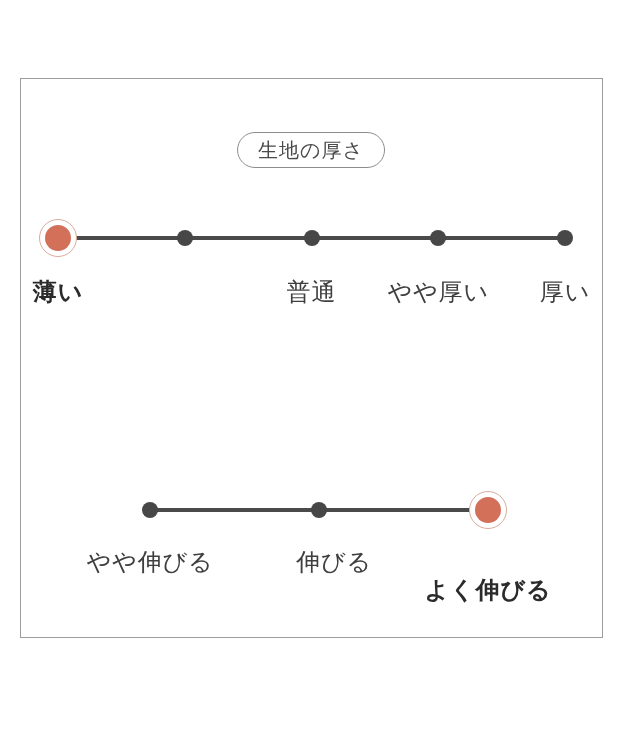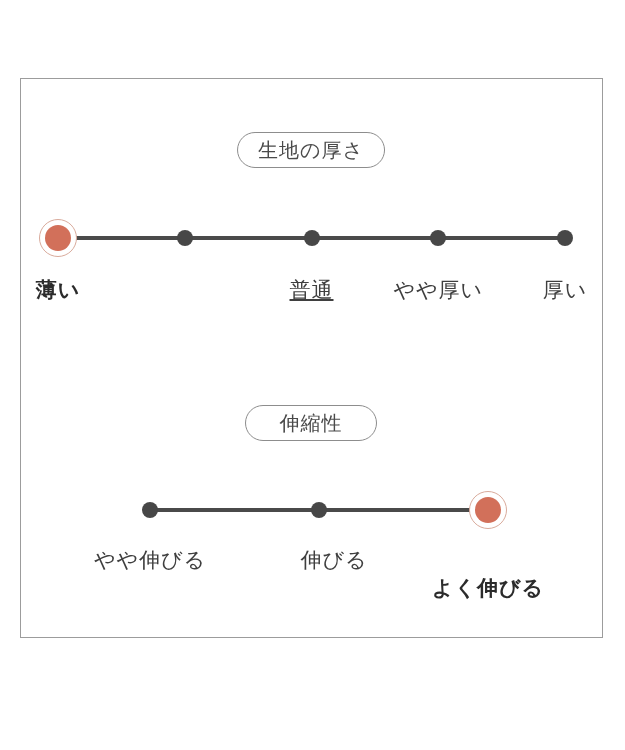"薄い" .scale-label { font-size: 21px -> 24px }
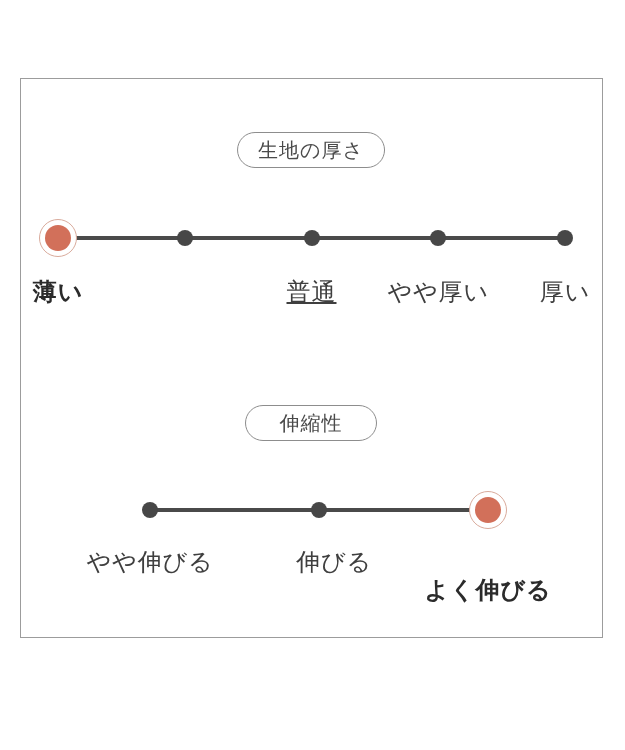"普通" div.scale-label { text-decoration: underline -> none }
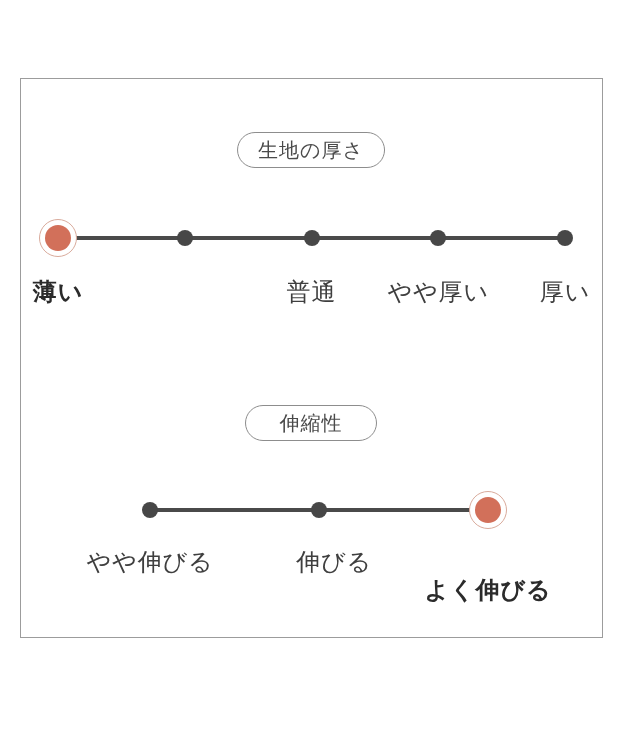"伸縮性" div.pill { html: <div>伸縮性</div> -> none }
